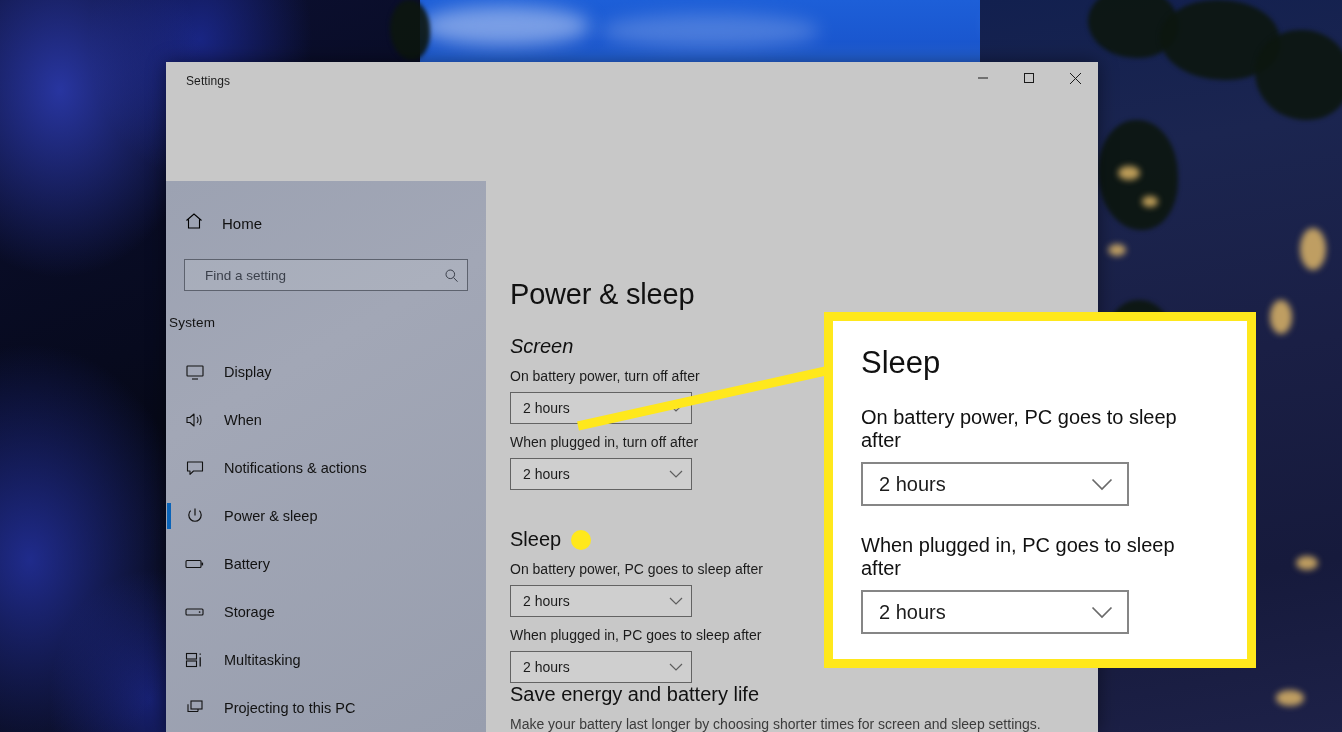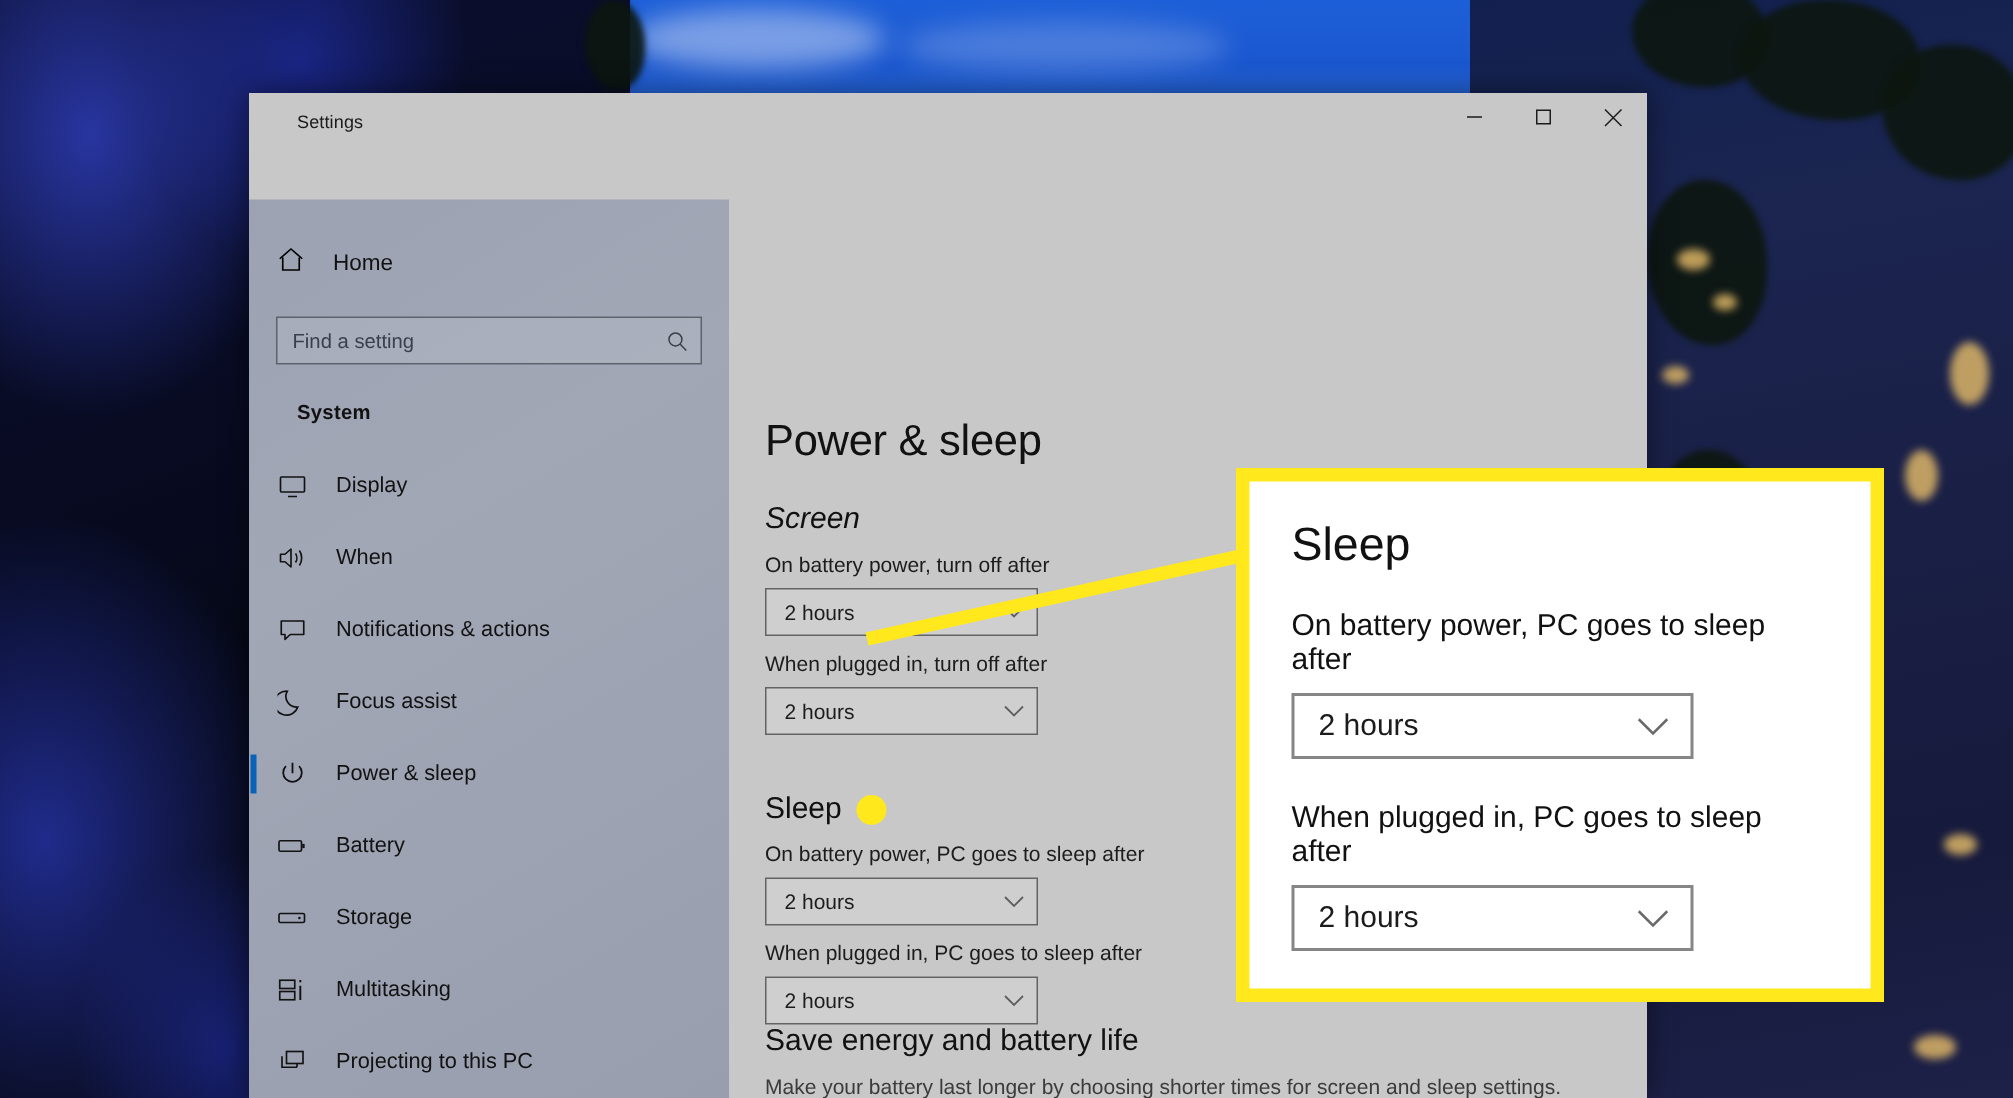"Settings" #title-text { padding: 12px 0 0 32px -> 12px 0 0 20px }
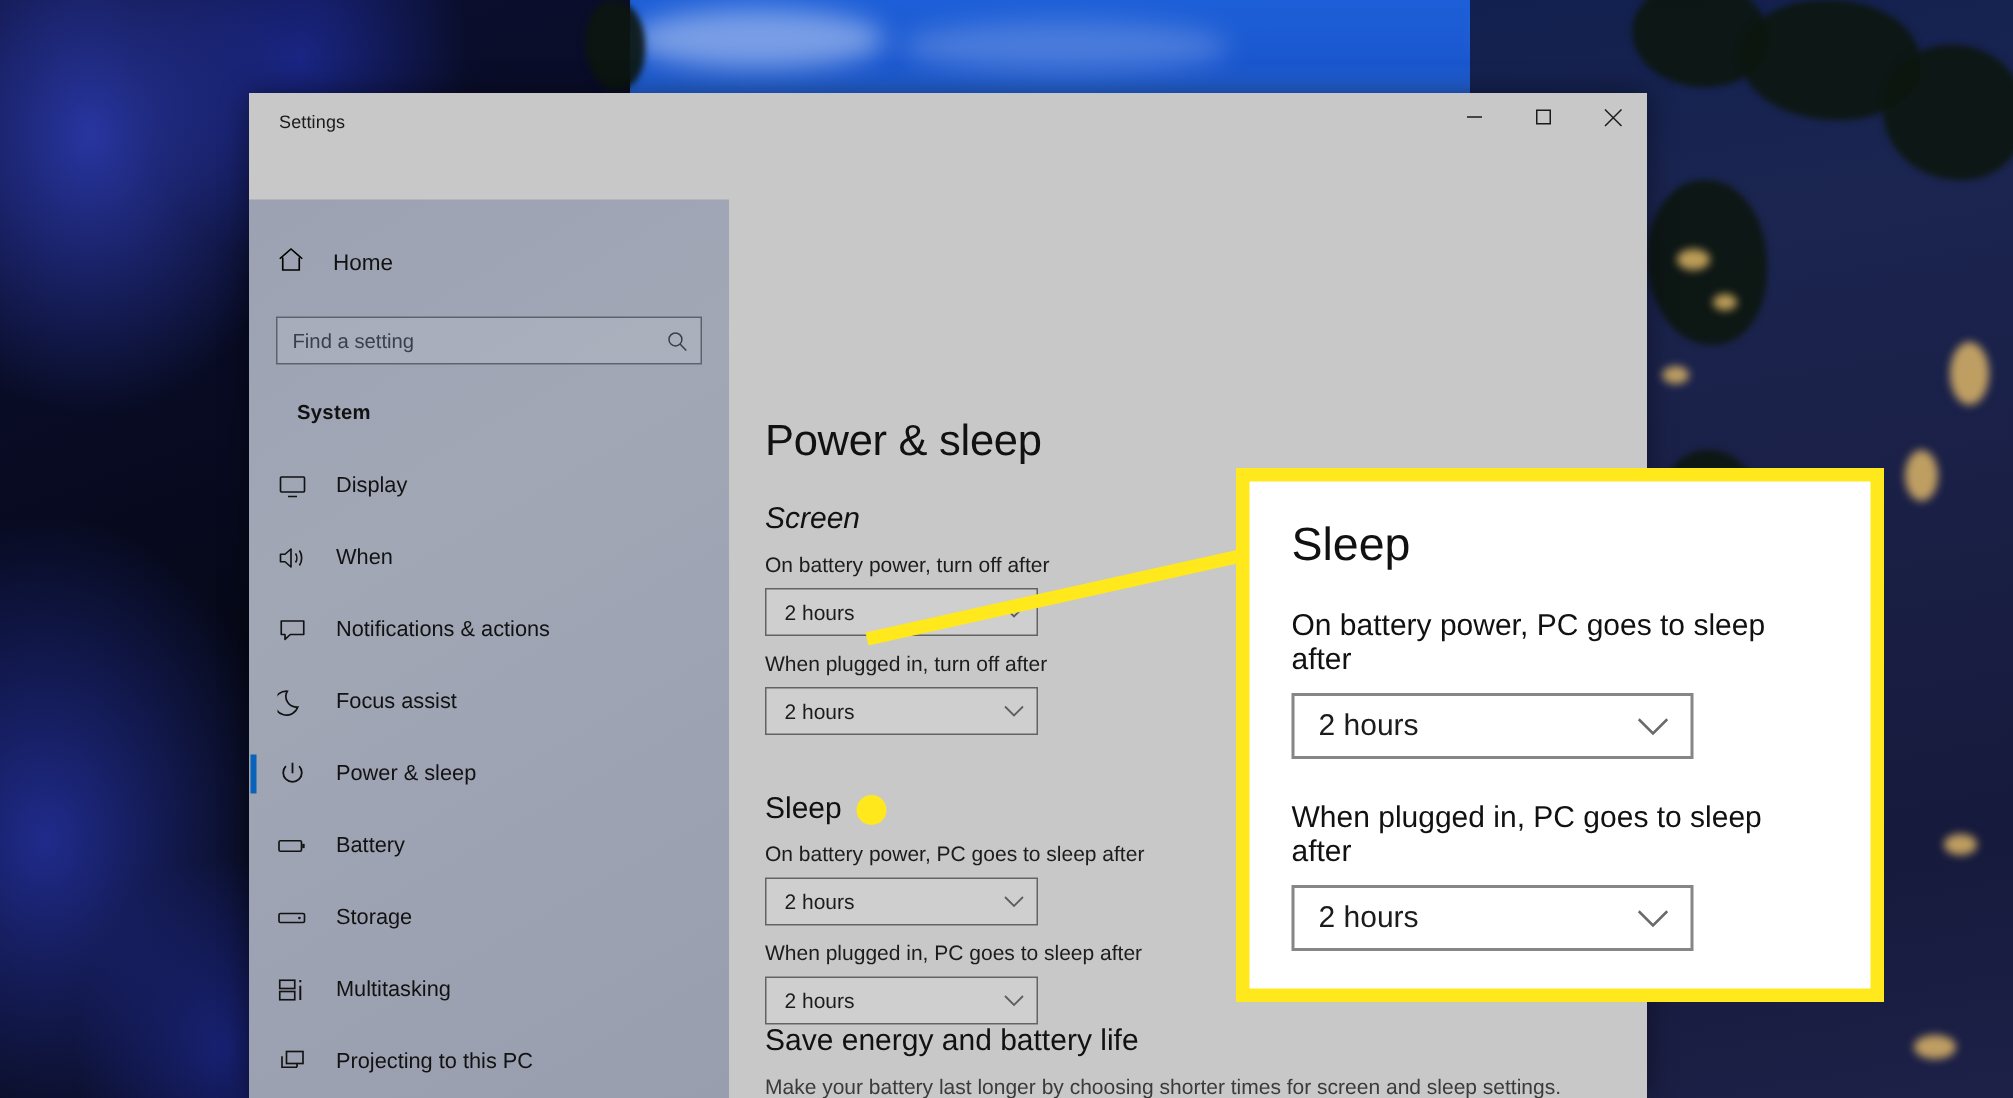"Find a setting" #search-box { padding: 0 8px 0 10px -> 0 8px 0 20px }
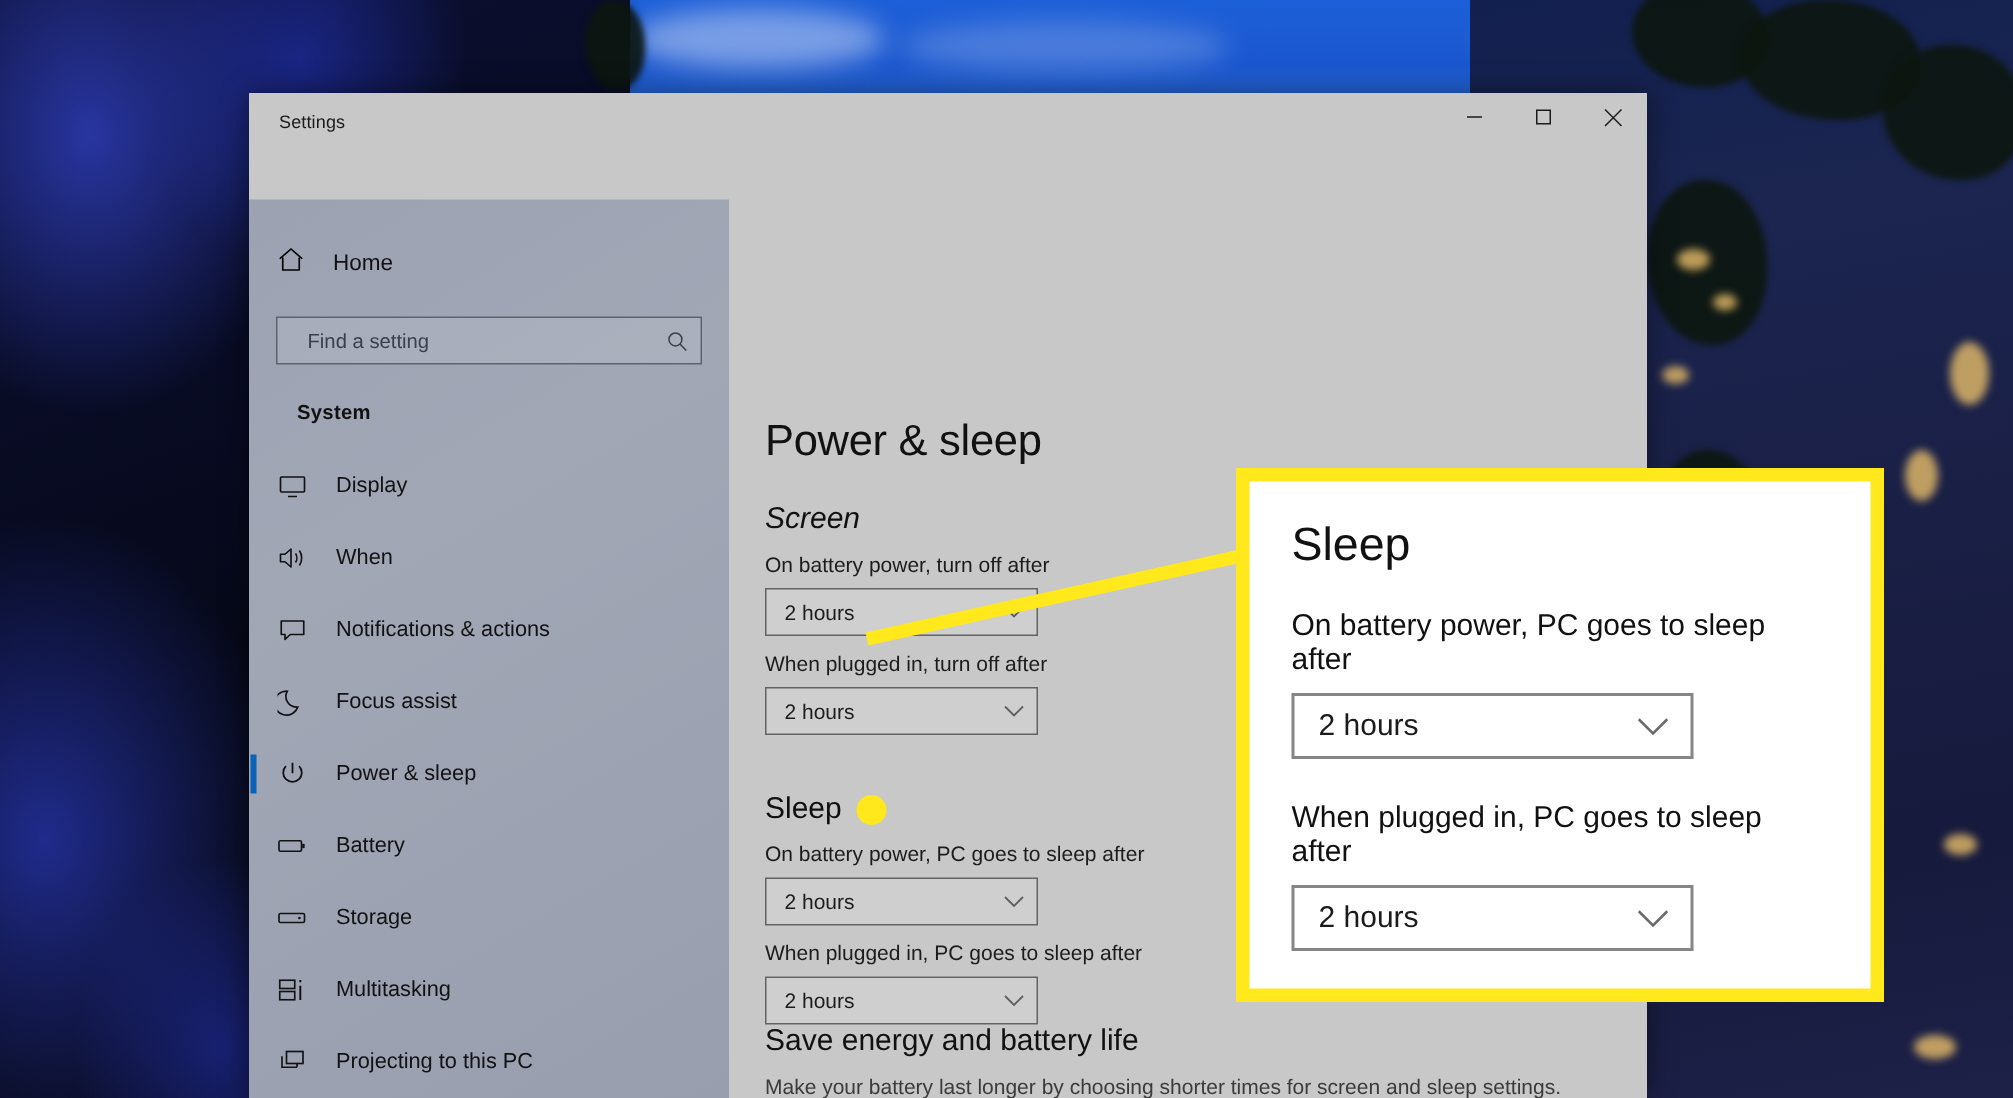"System" #system-heading { font-weight: bold -> normal; padding: 24px 0 0 32px -> 24px 0 0 3px }
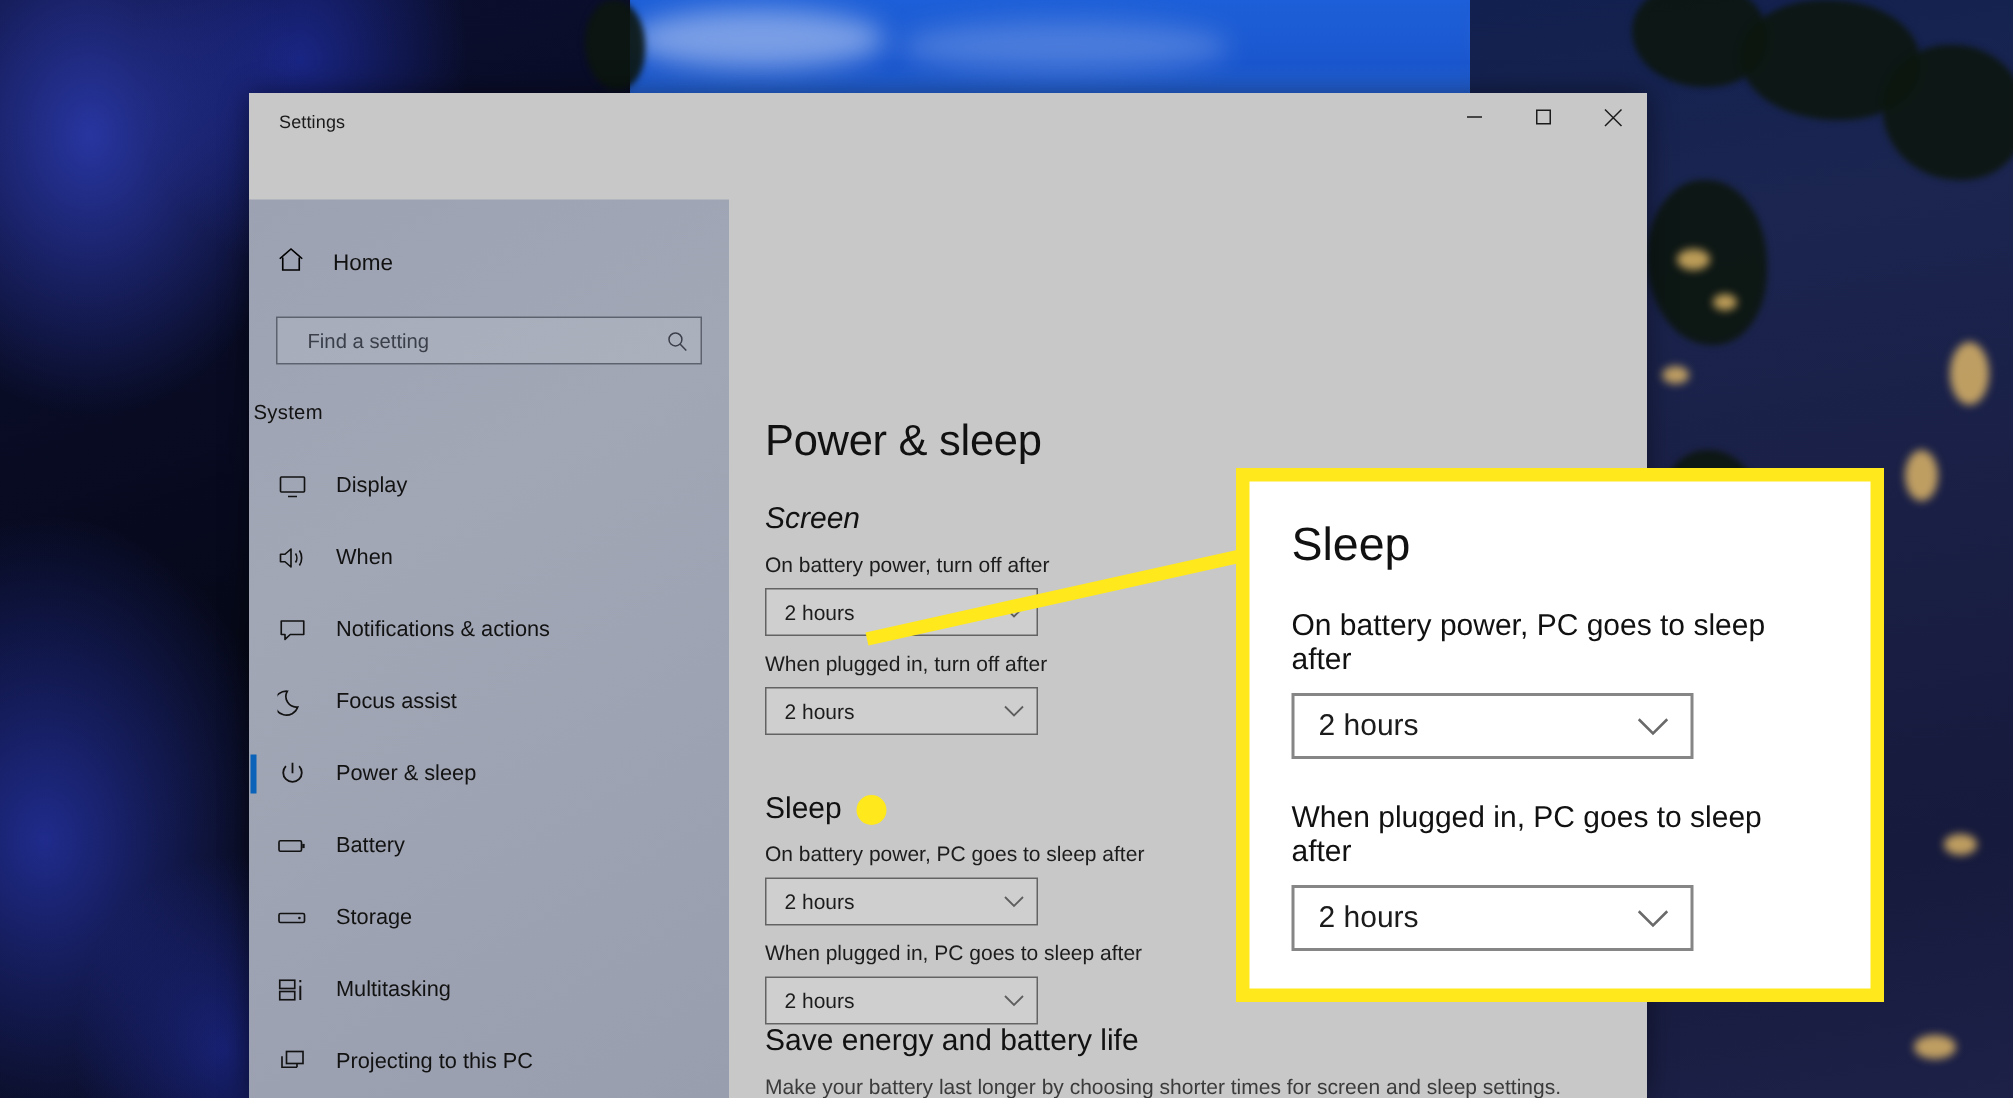"Focus assist" div.nav-item { html: <div> <span> <svg> <path></path> </svg> </span> <span>Focus assist</span> </div> -> none }
